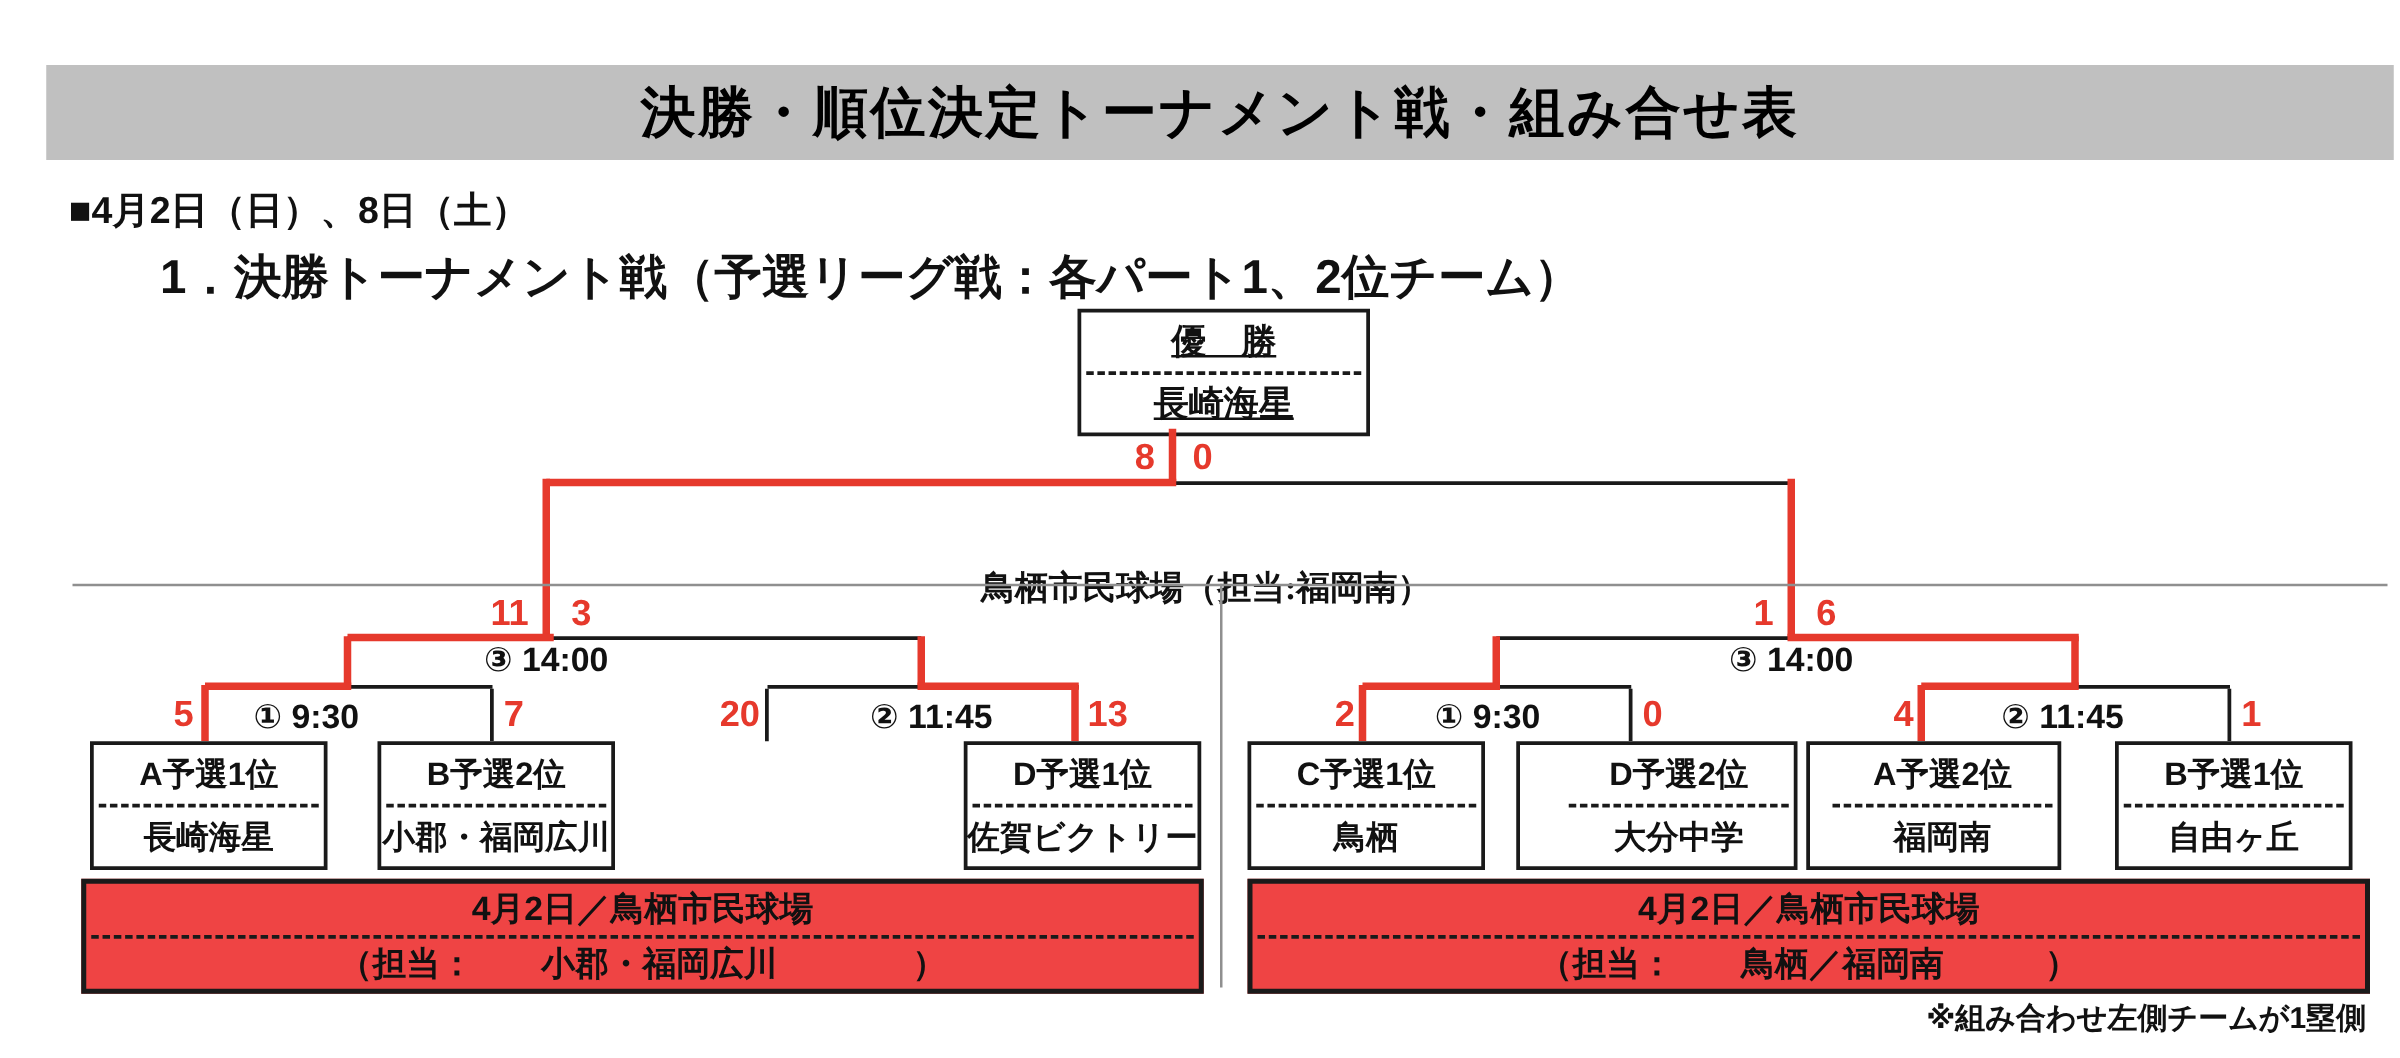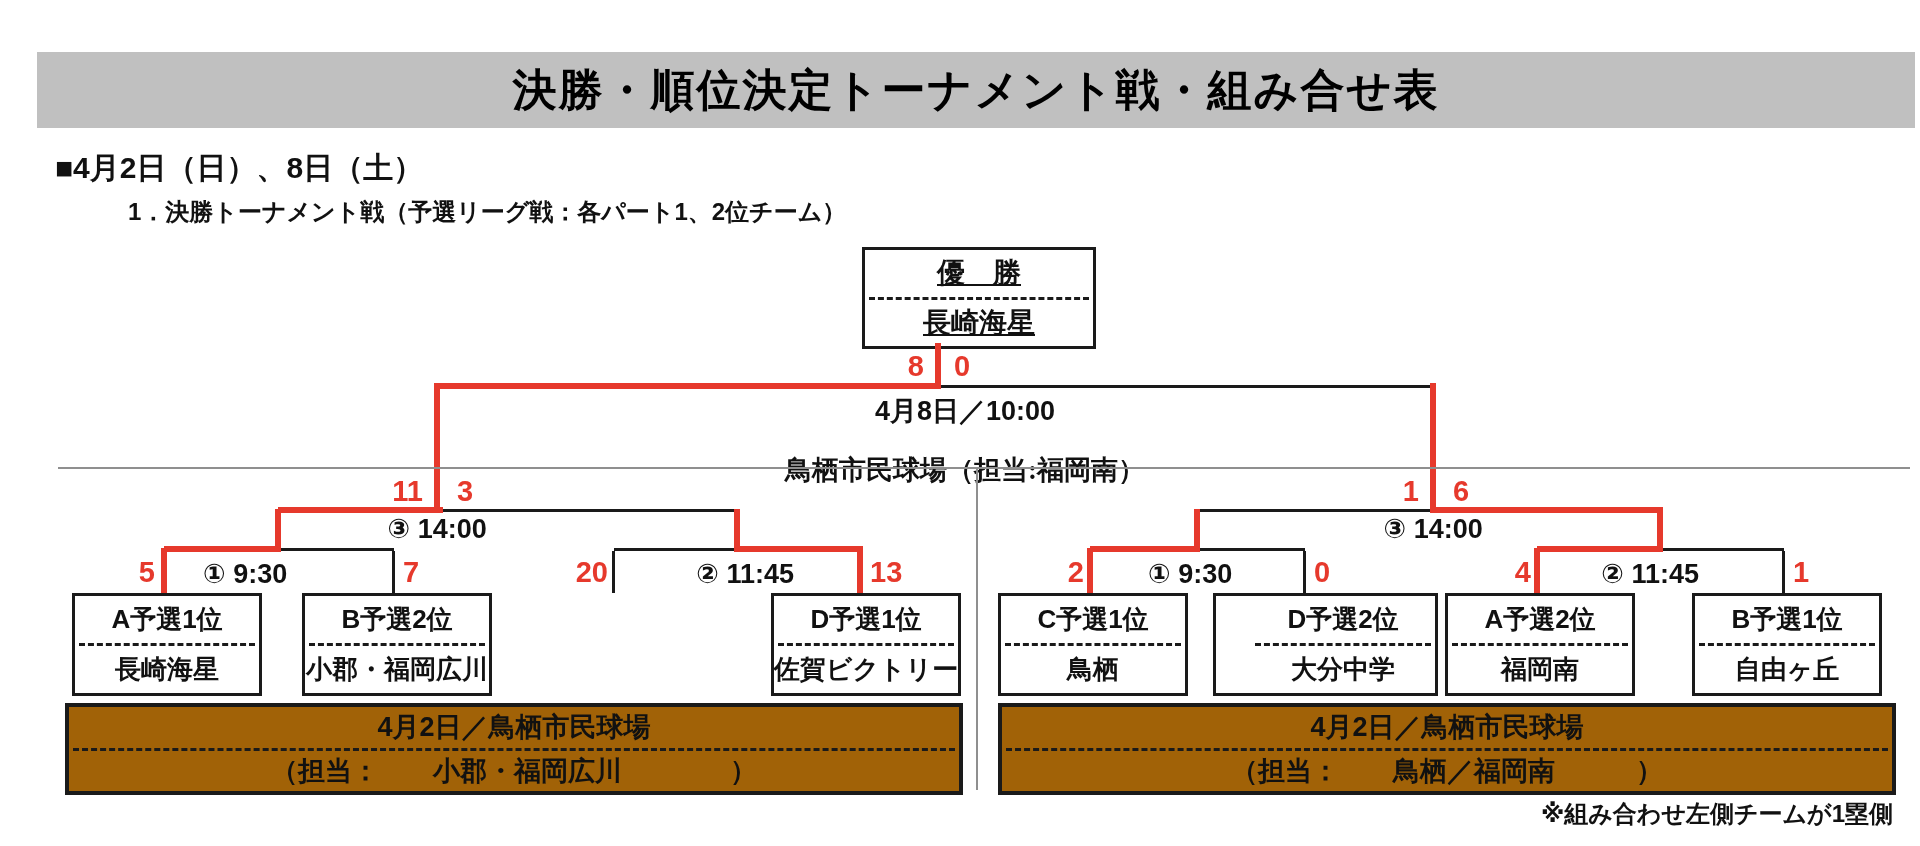"1．決勝トーナメント戦（予選リーグ戦：各パート1、2位チーム）" .subtitle { font-size: 24px -> 38px }
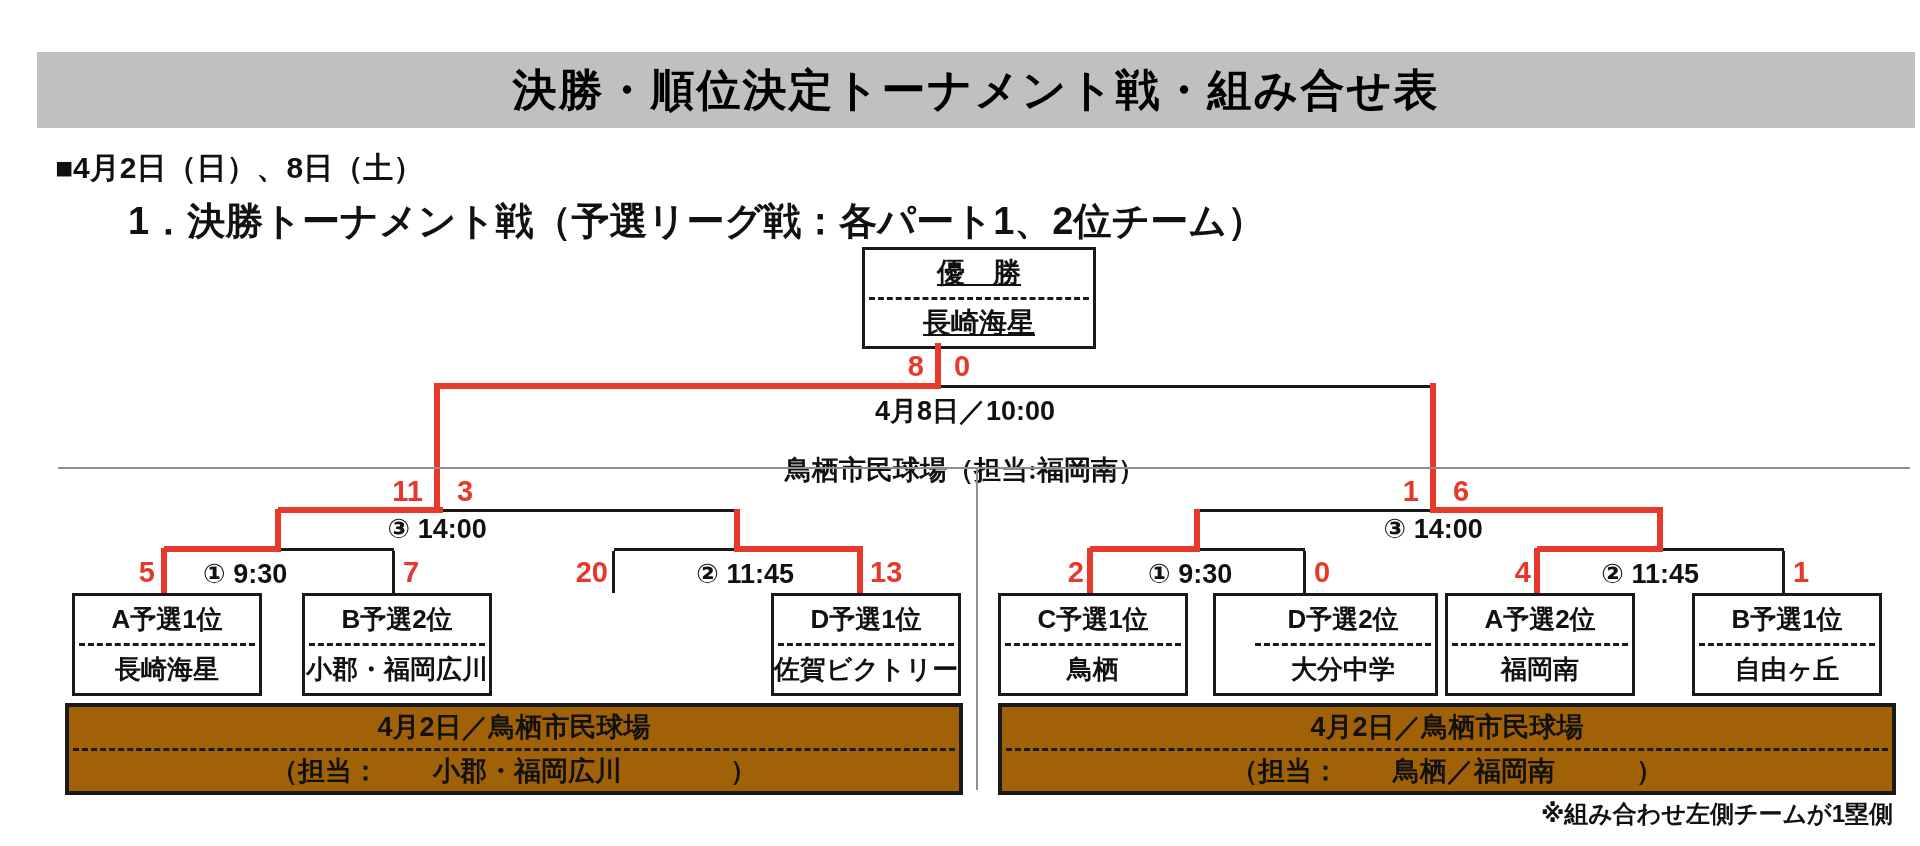"4月8日／10:00" div.tlabel { html: <div>4月8日／10:00</div> -> none }
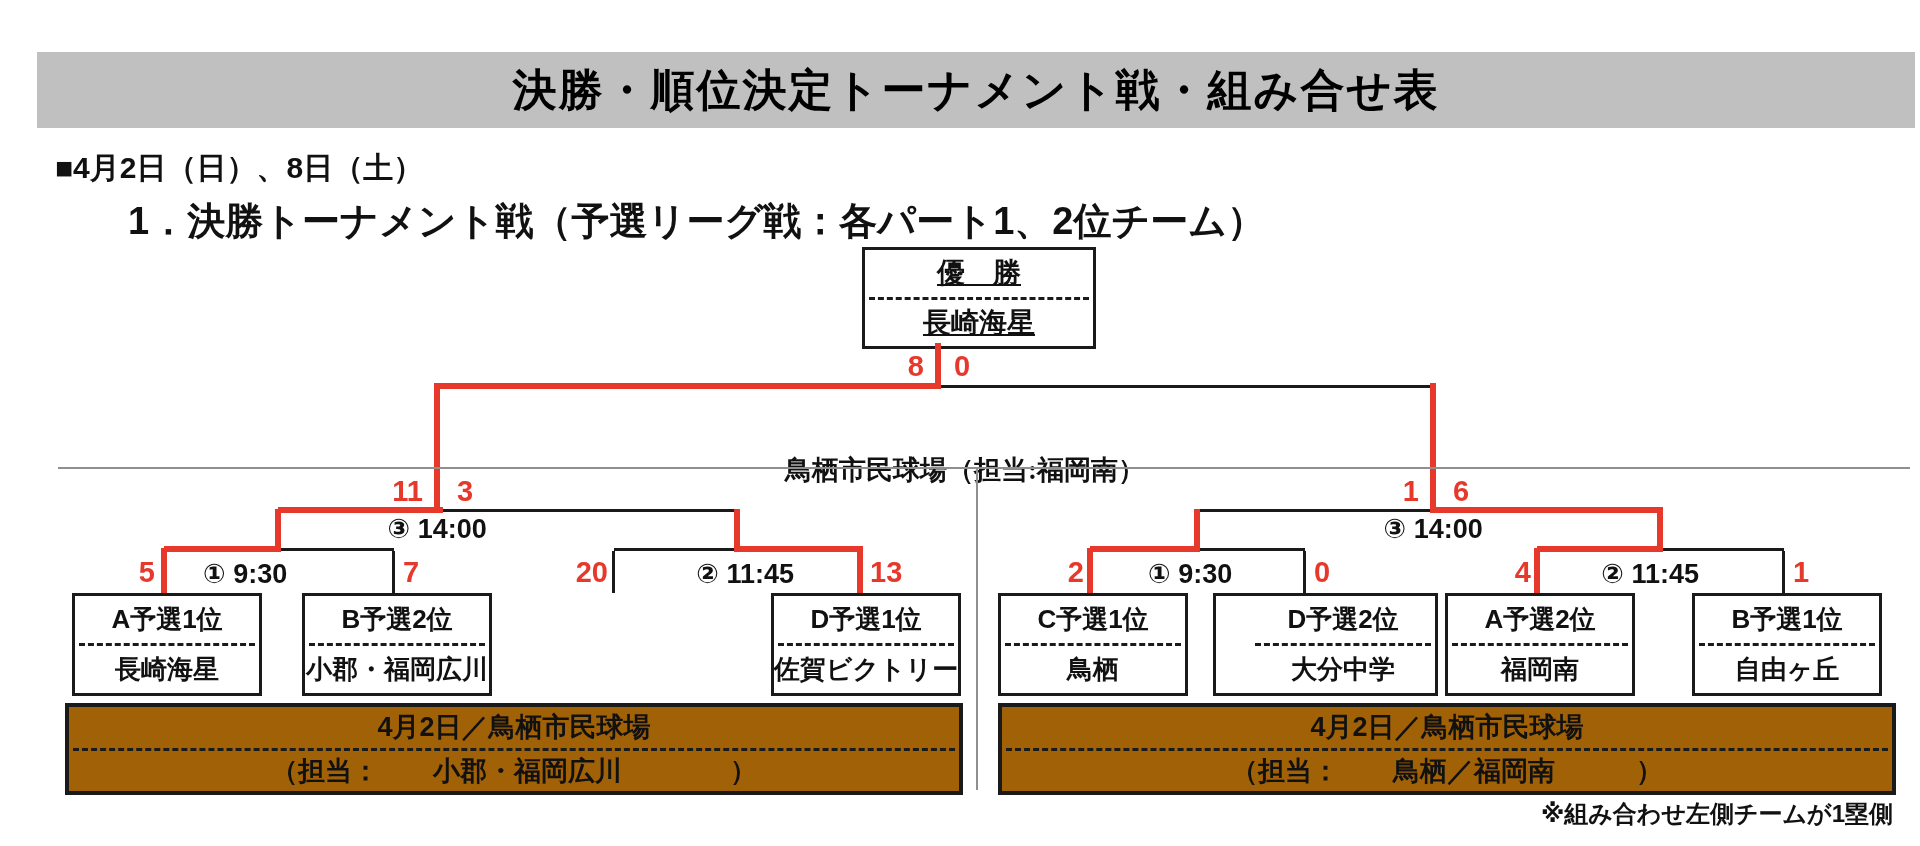"A予選2位" div.teambox { padding-left: none -> 14px }
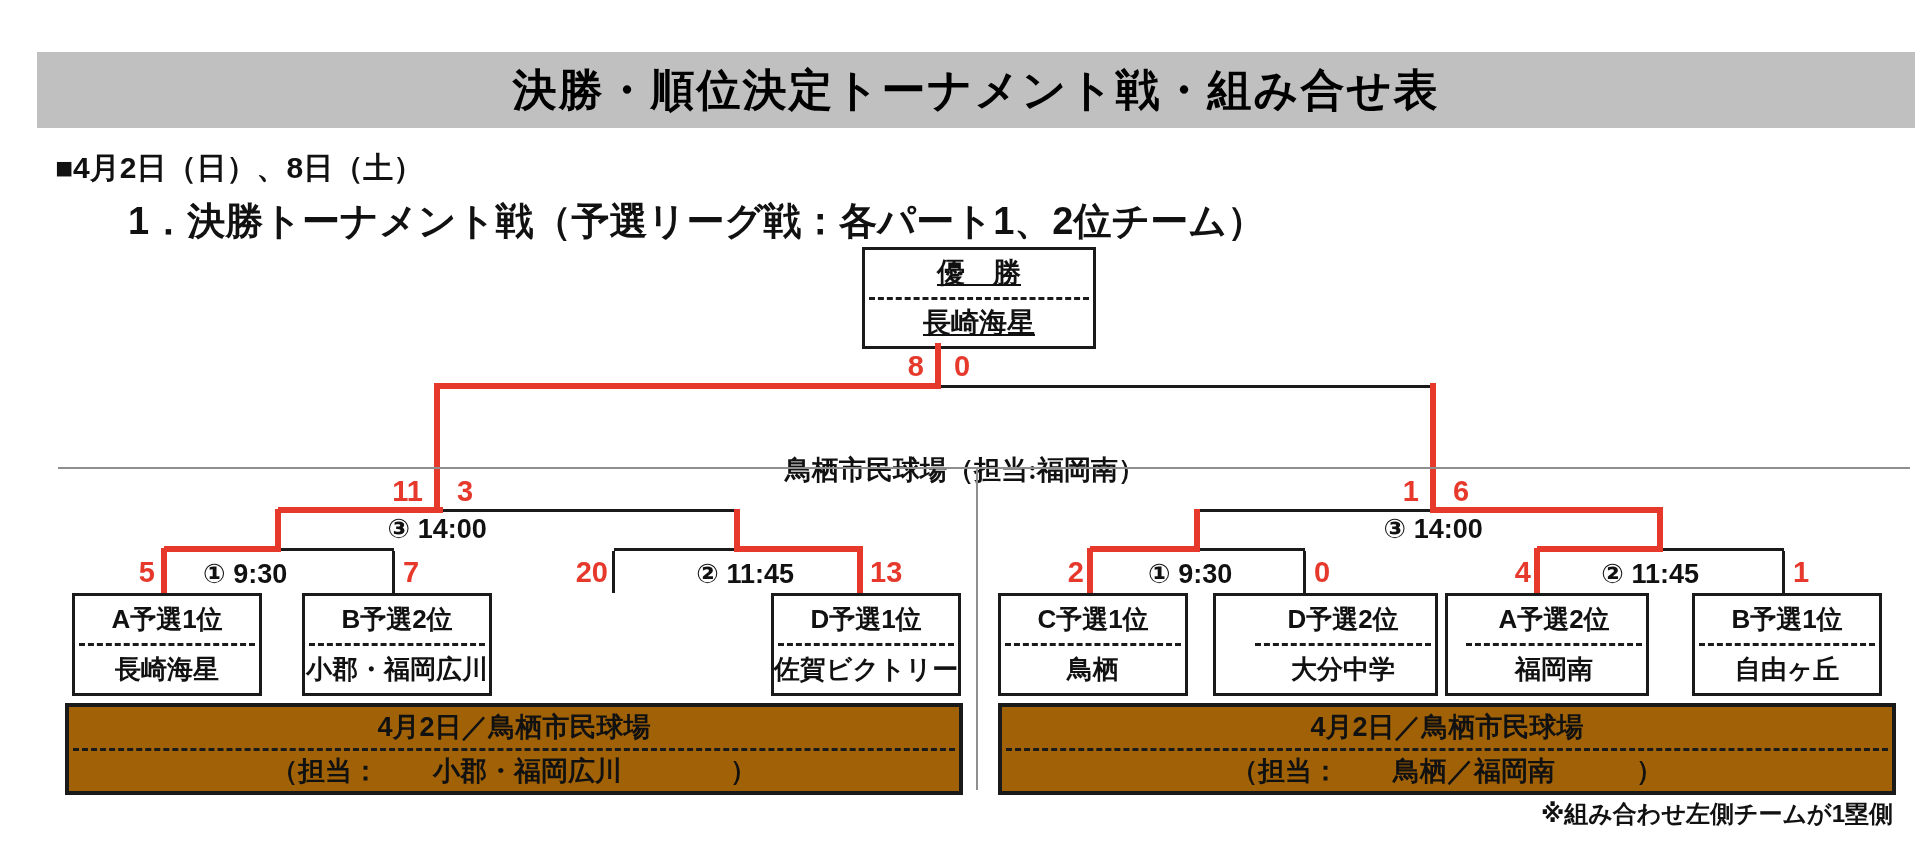"4月2日／鳥栖市民球場" .venuebox { background: #a16207 -> #ef4444 }
